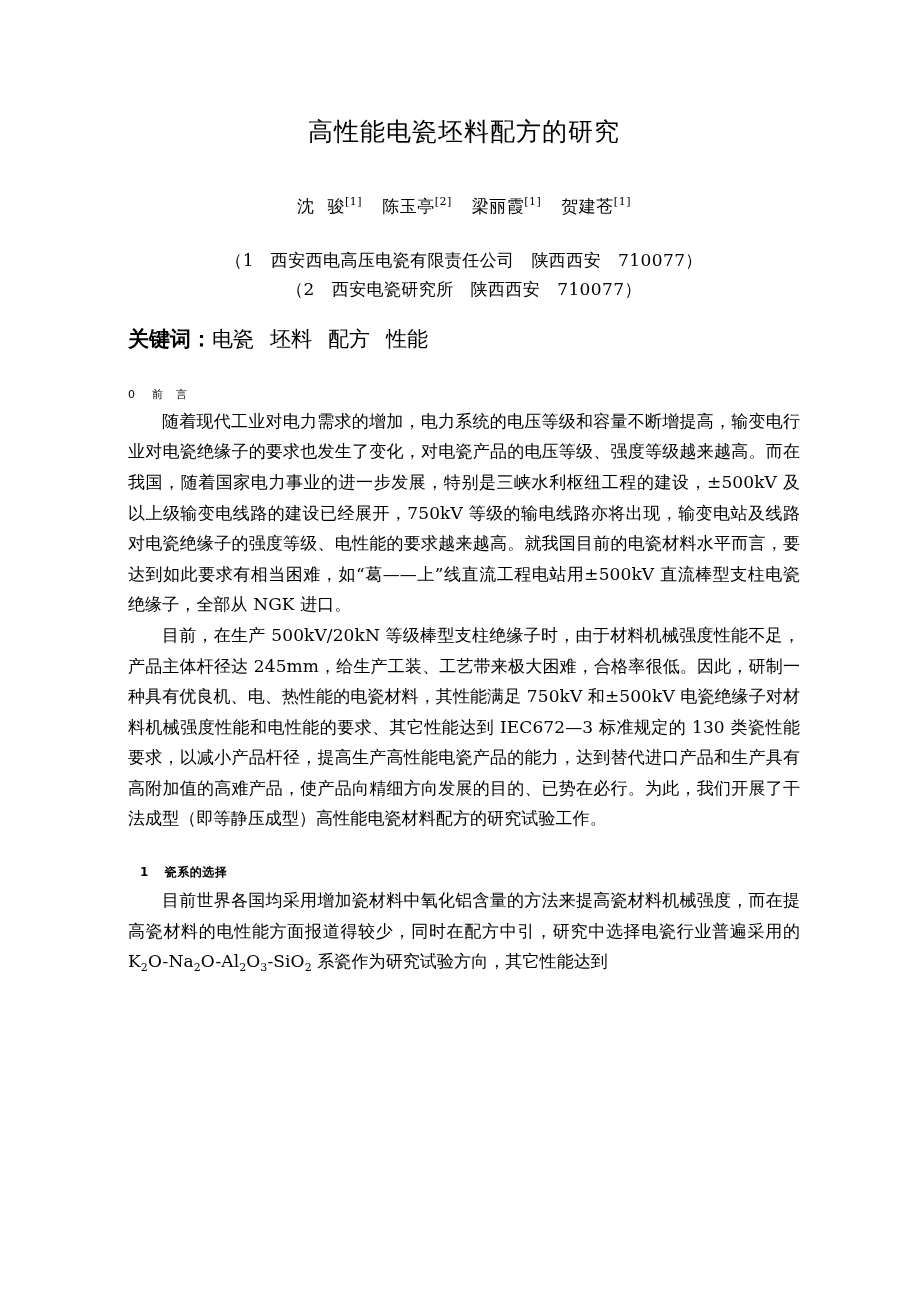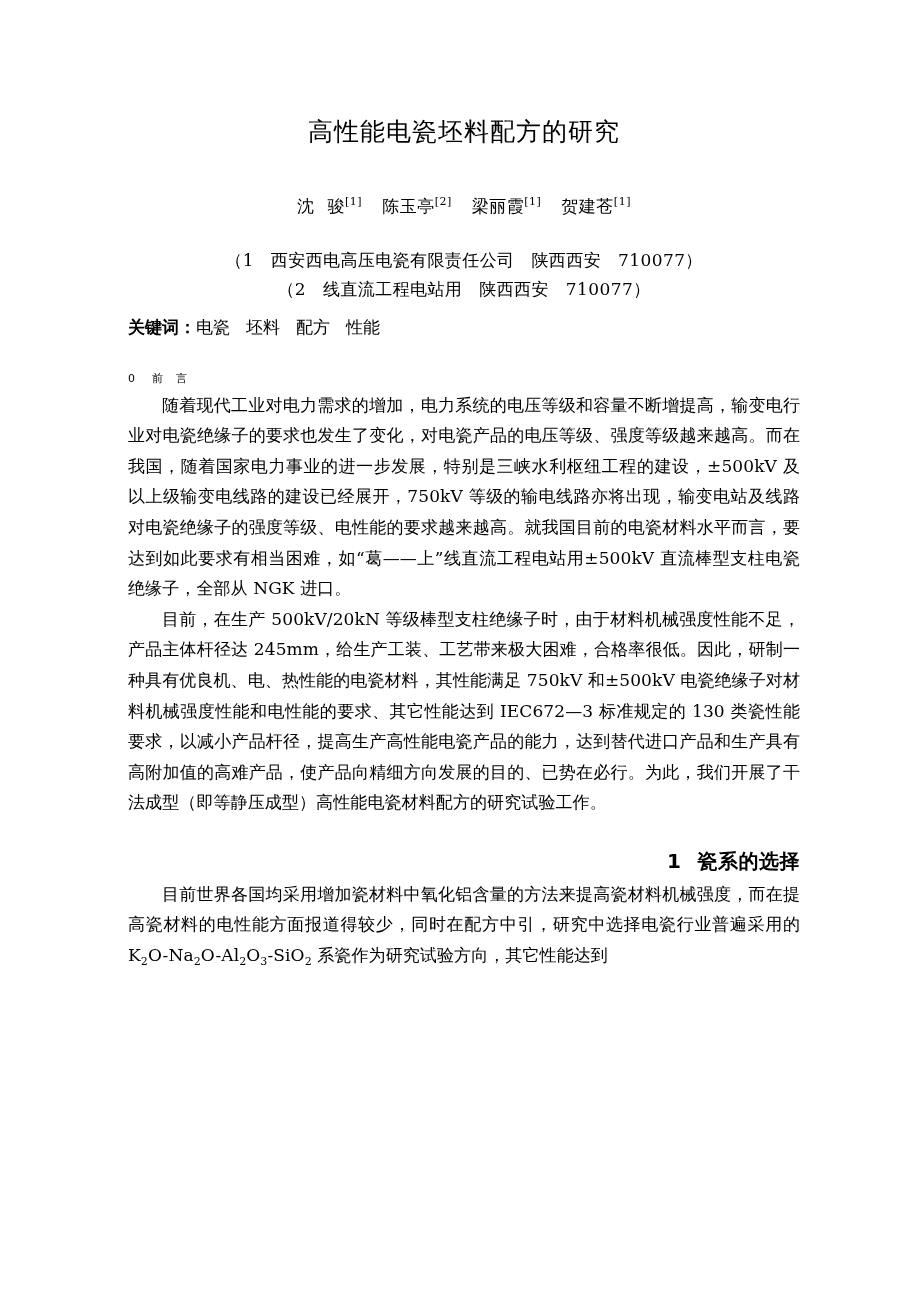"线直流工程电站用" span { text: 线直流工程电站用 -> 西安电瓷研究所 }
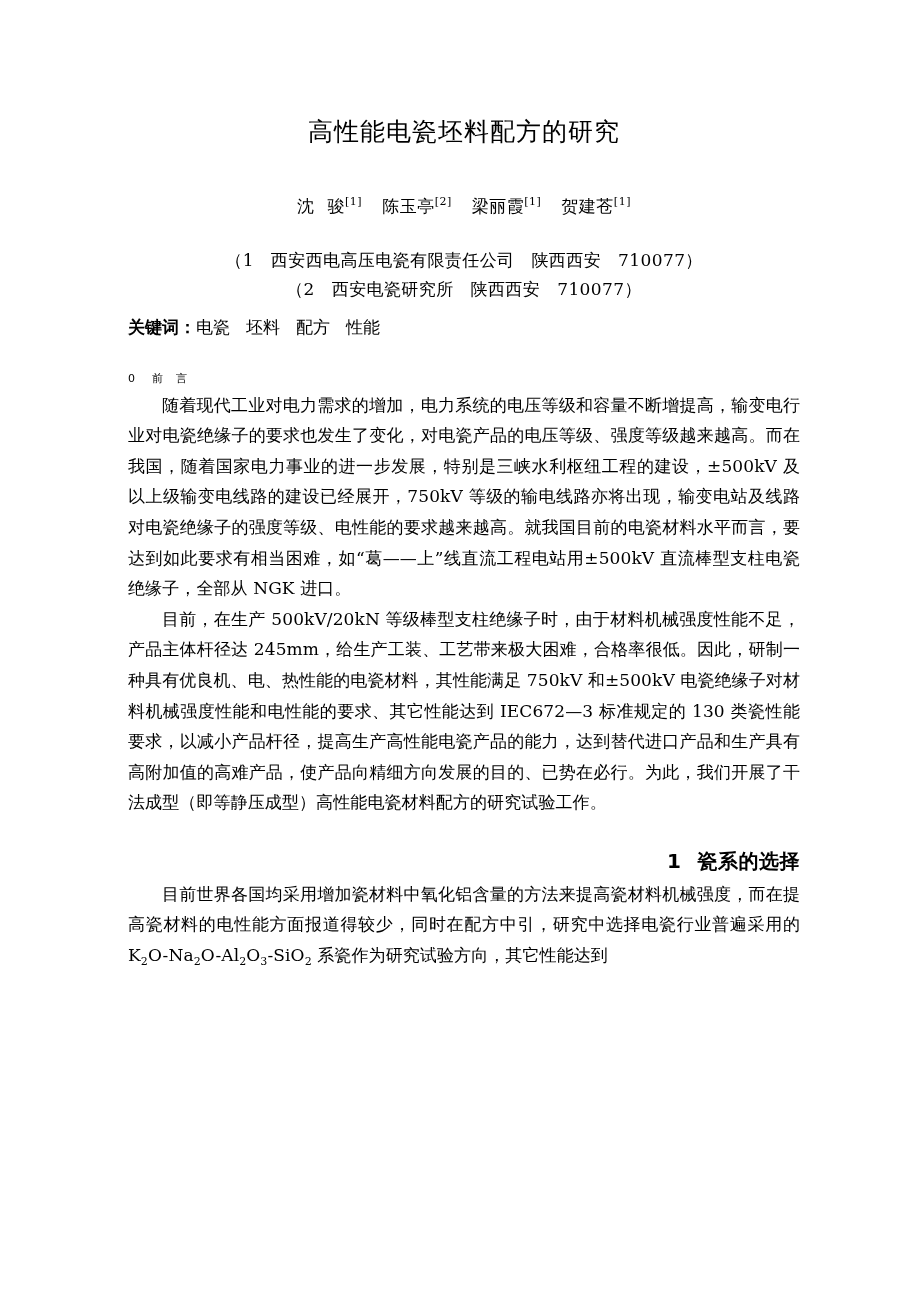"关键词：电瓷 坯料 配方 性能" .keywords { font-size: 17px -> 21px; margin-top: 8px -> 16px }
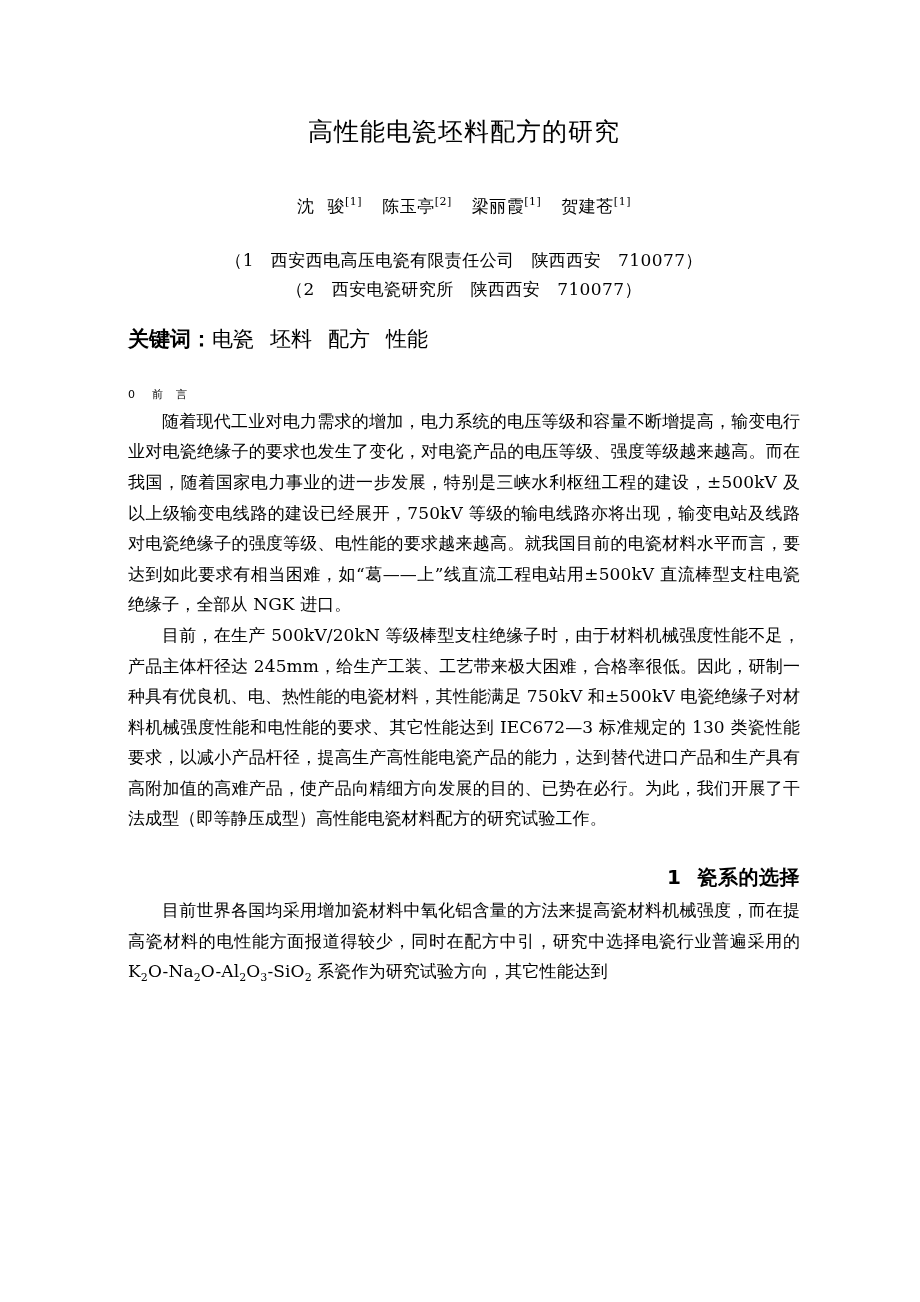"1 瓷系的选择" .sec-h-bold { font-size: 20px -> 12px; margin: 30px 0 0 0 -> 30px 0 0 12px; text-align: right -> none }
